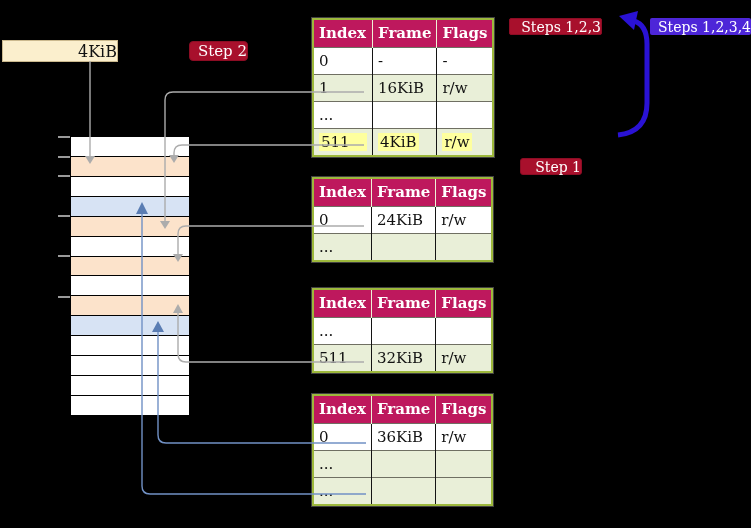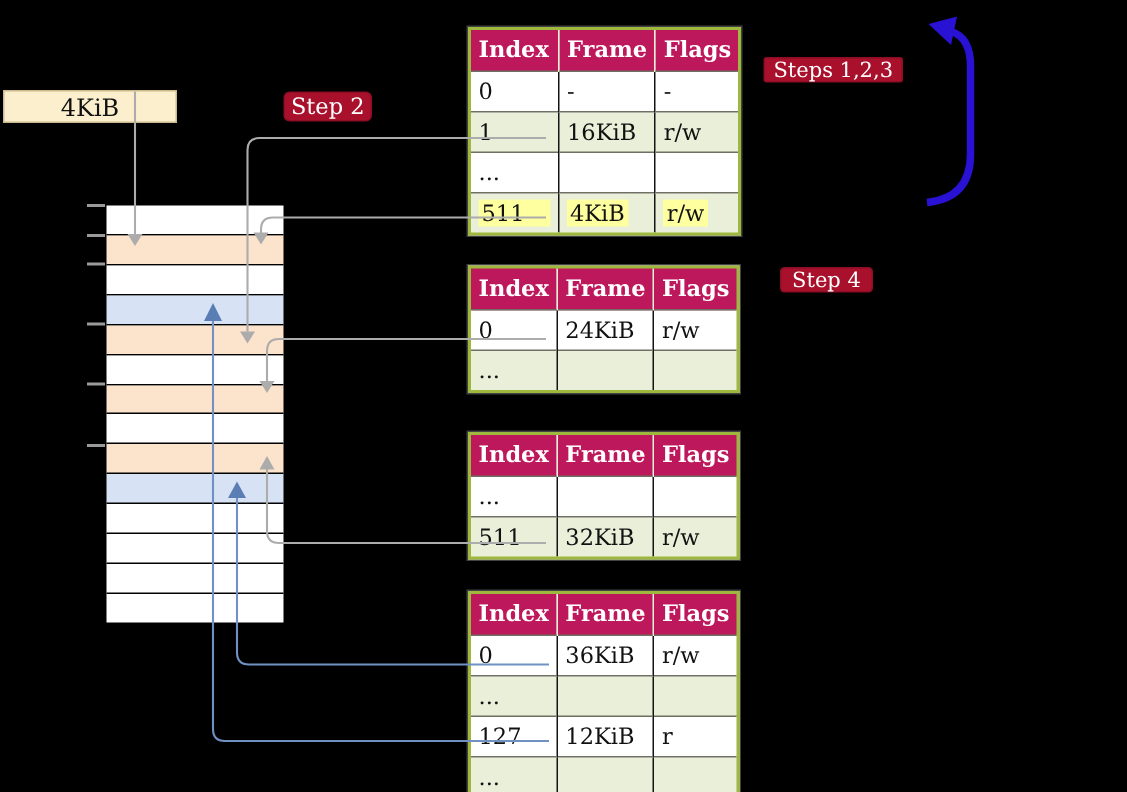"Steps 1,2,3" .lbl { justify-content: center -> flex-end; margin-top: 20px -> none }
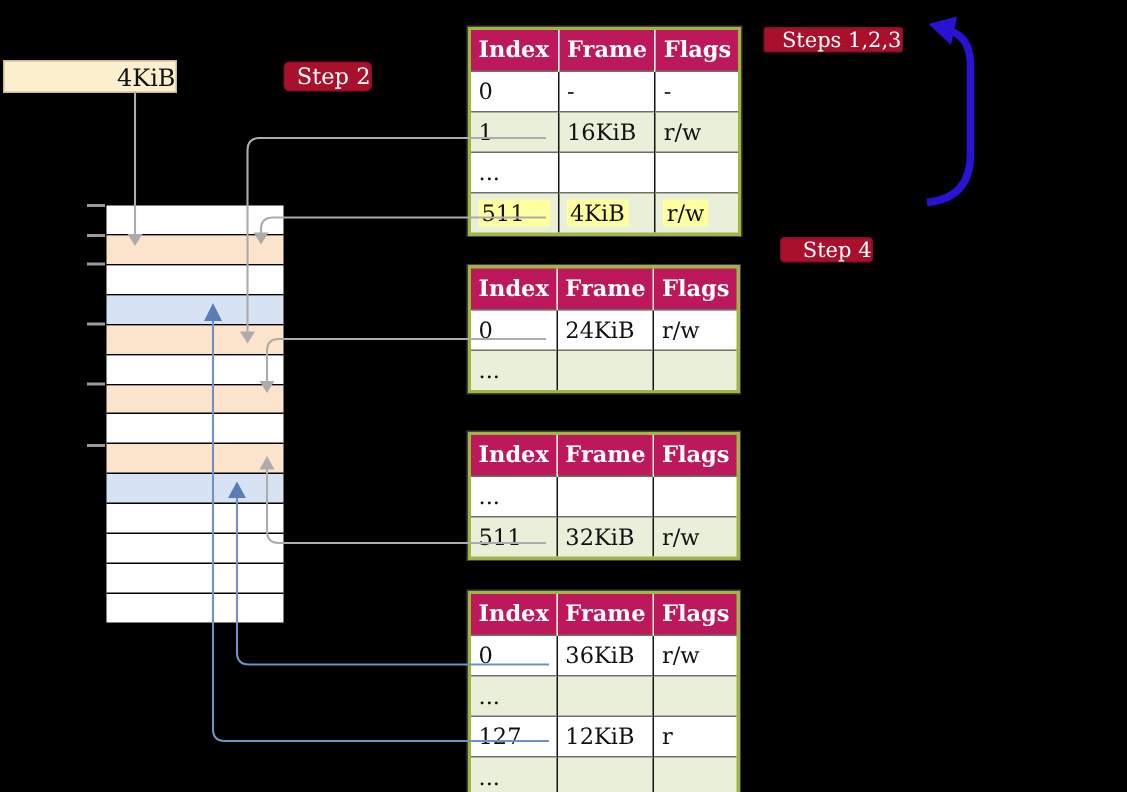"Steps 1,2,3,4" div.lbl { html: none -> <div> <span>Steps 1,2,3,4</span> </div> }
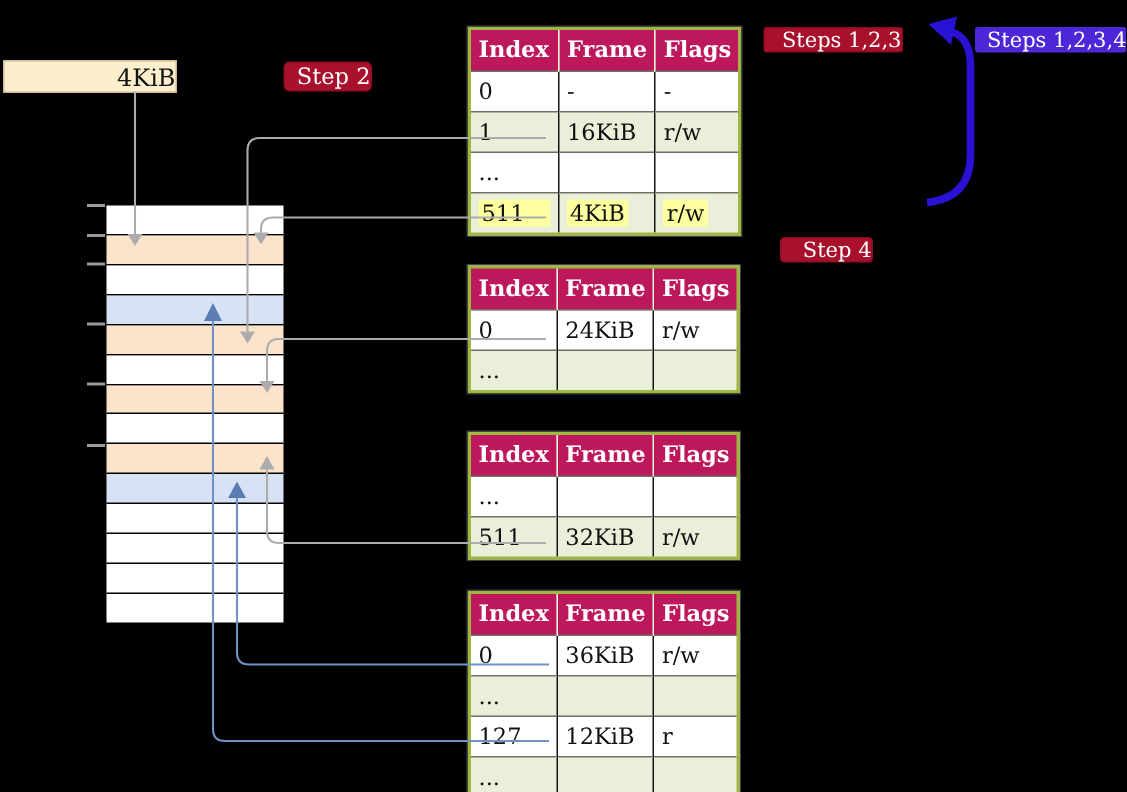"Step 4" span { text: 4 -> 1 }
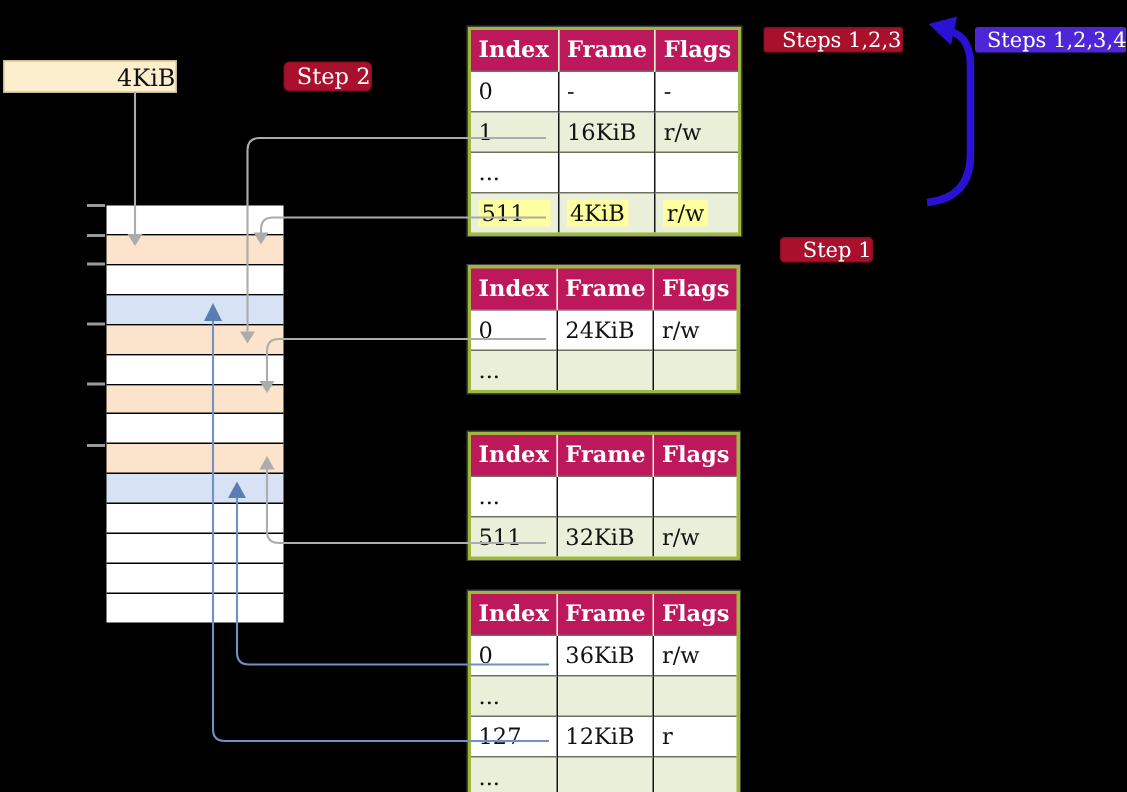"127" tr.white { html: <tr> <td>127</td> <td>12KiB</td> <td>r</td> </tr> -> none }
